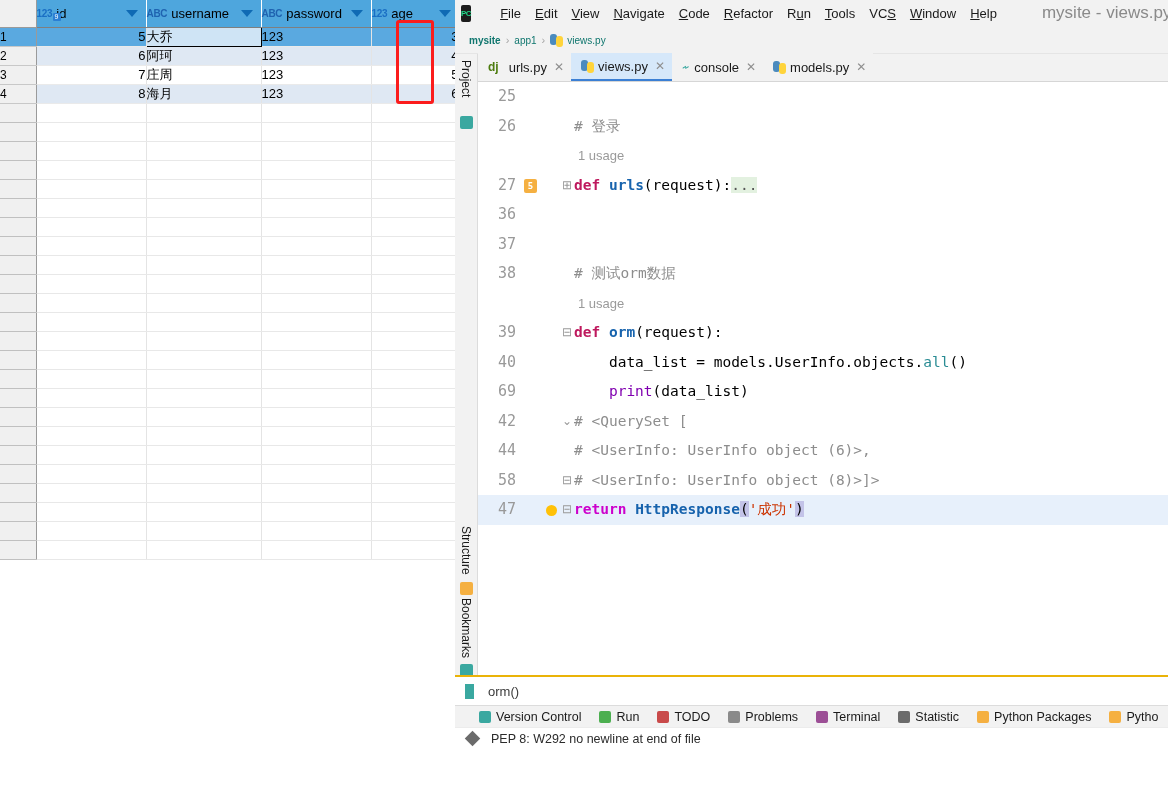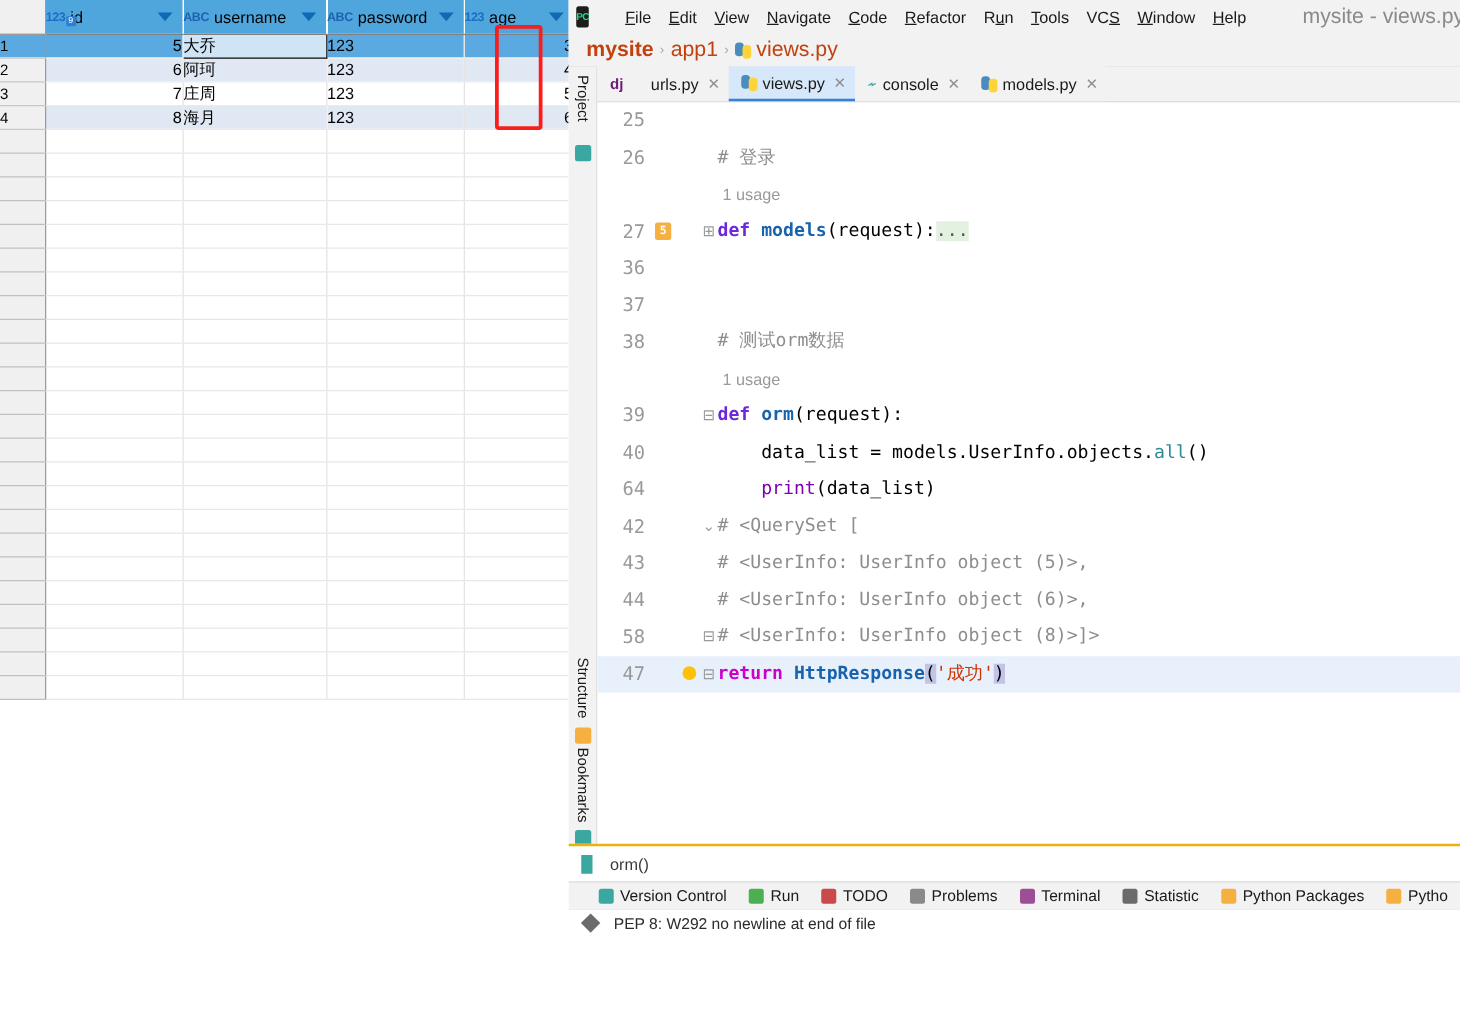"mysite" #crumbbar .crumb { color: #c2410c -> #0f766e; font-size: 17px -> 10px }
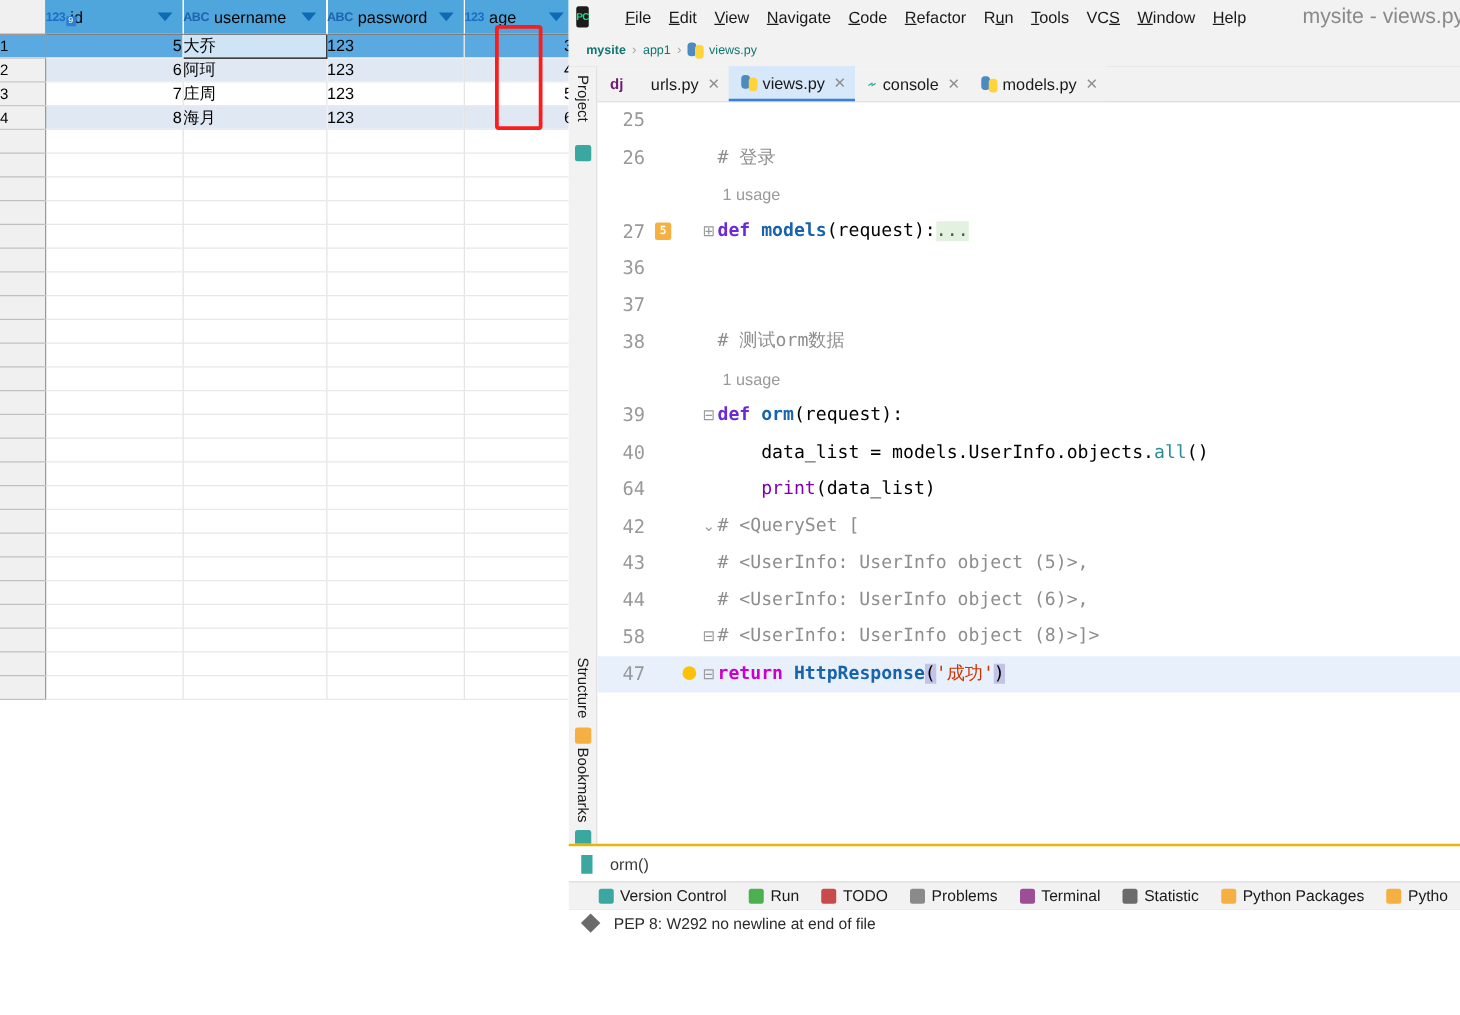"dj" .dj-ico { color: #701a75 -> #4d7c0f; margin-right: 22px -> 10px }
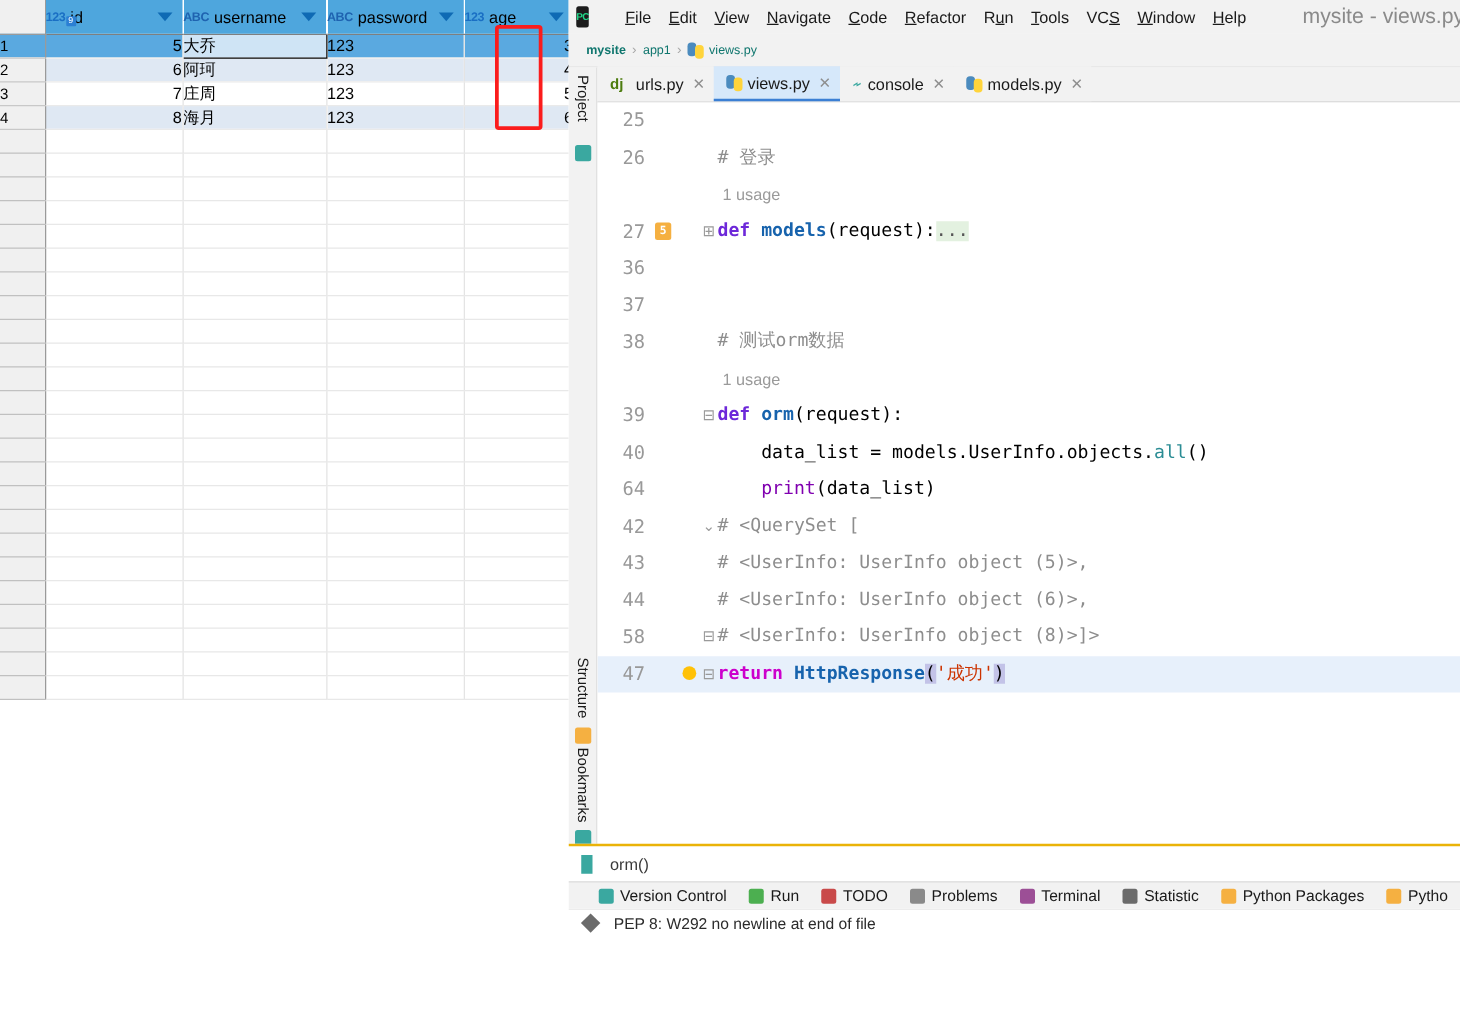"def" .k-def { color: #6d28d9 -> #be185d }
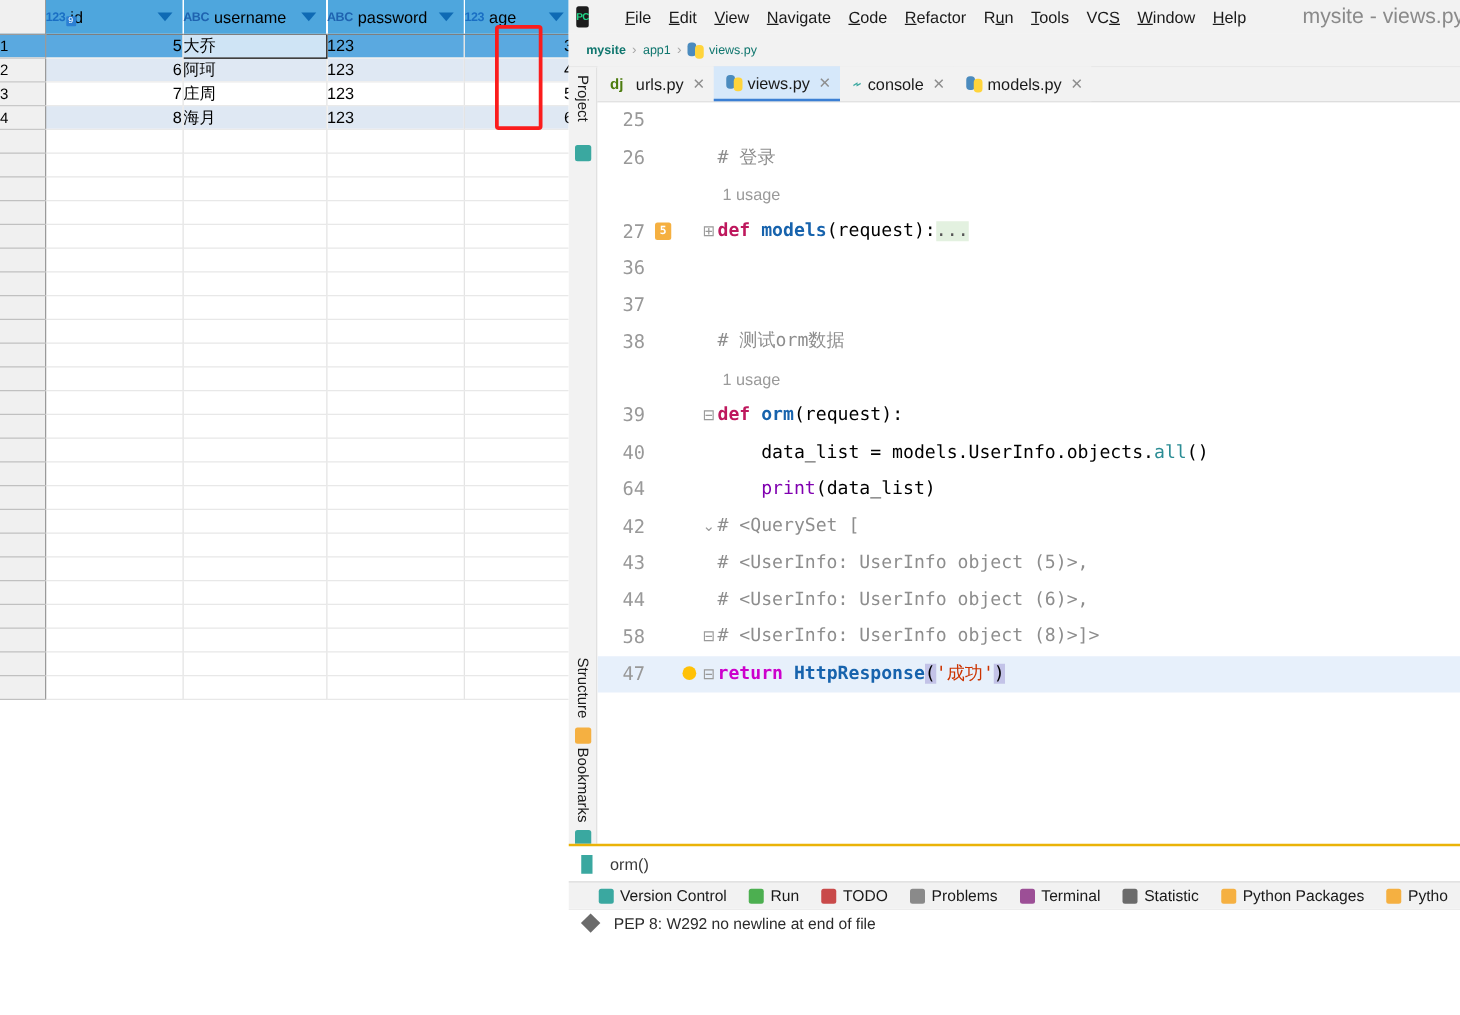"models" span.k-fn { text: models -> urls }
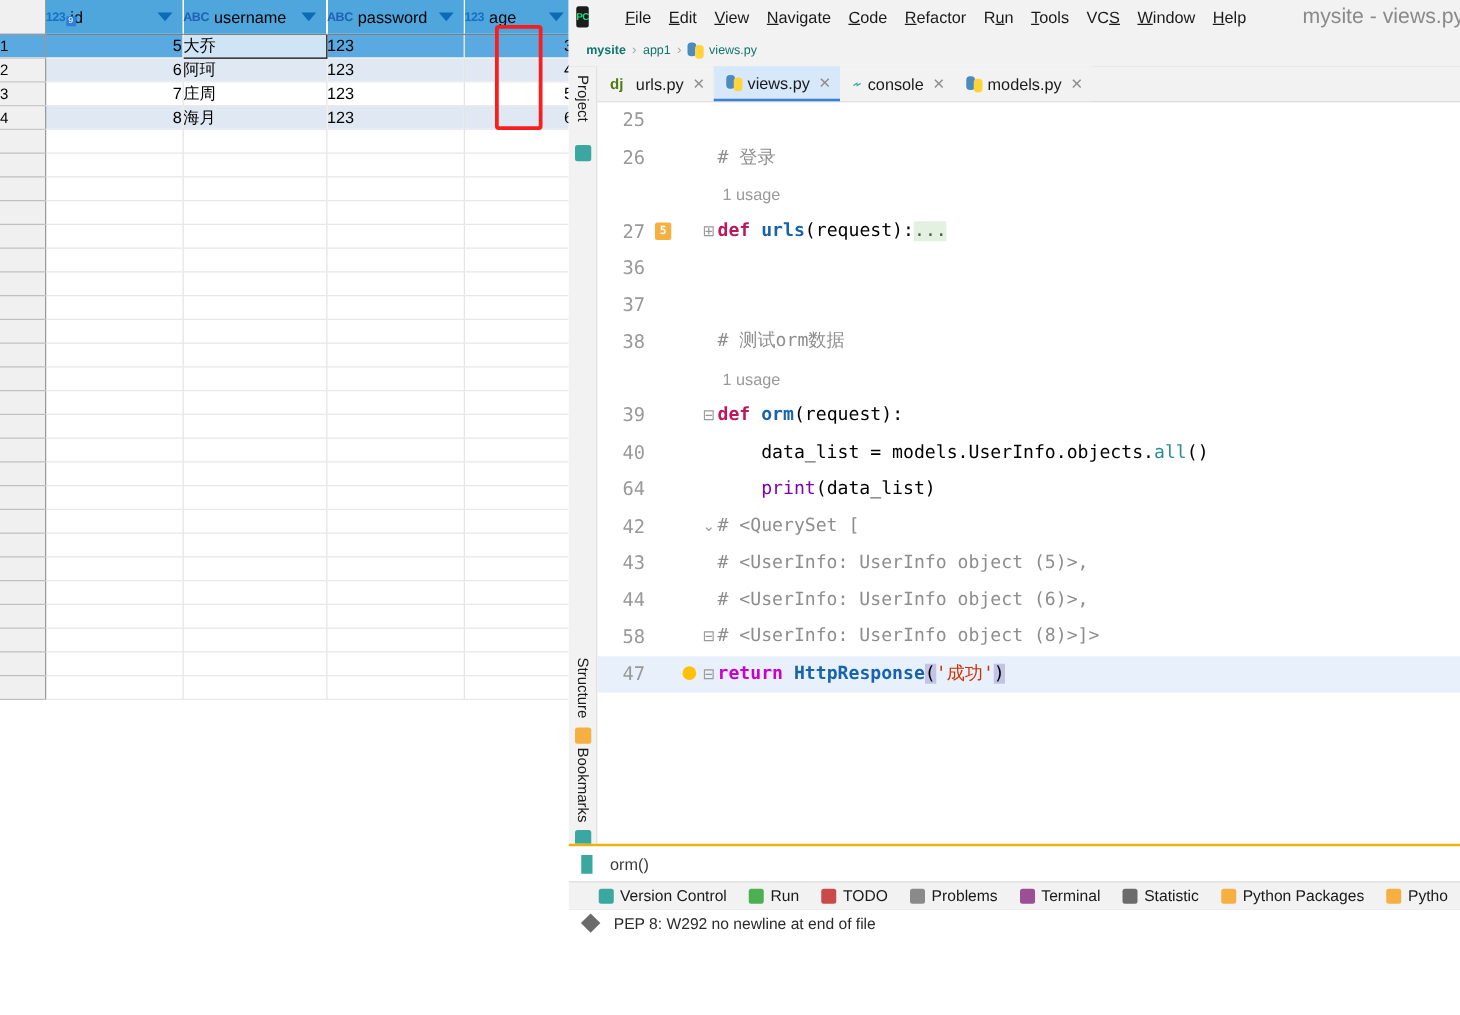"64" span.lno { text: 64 -> 69 }
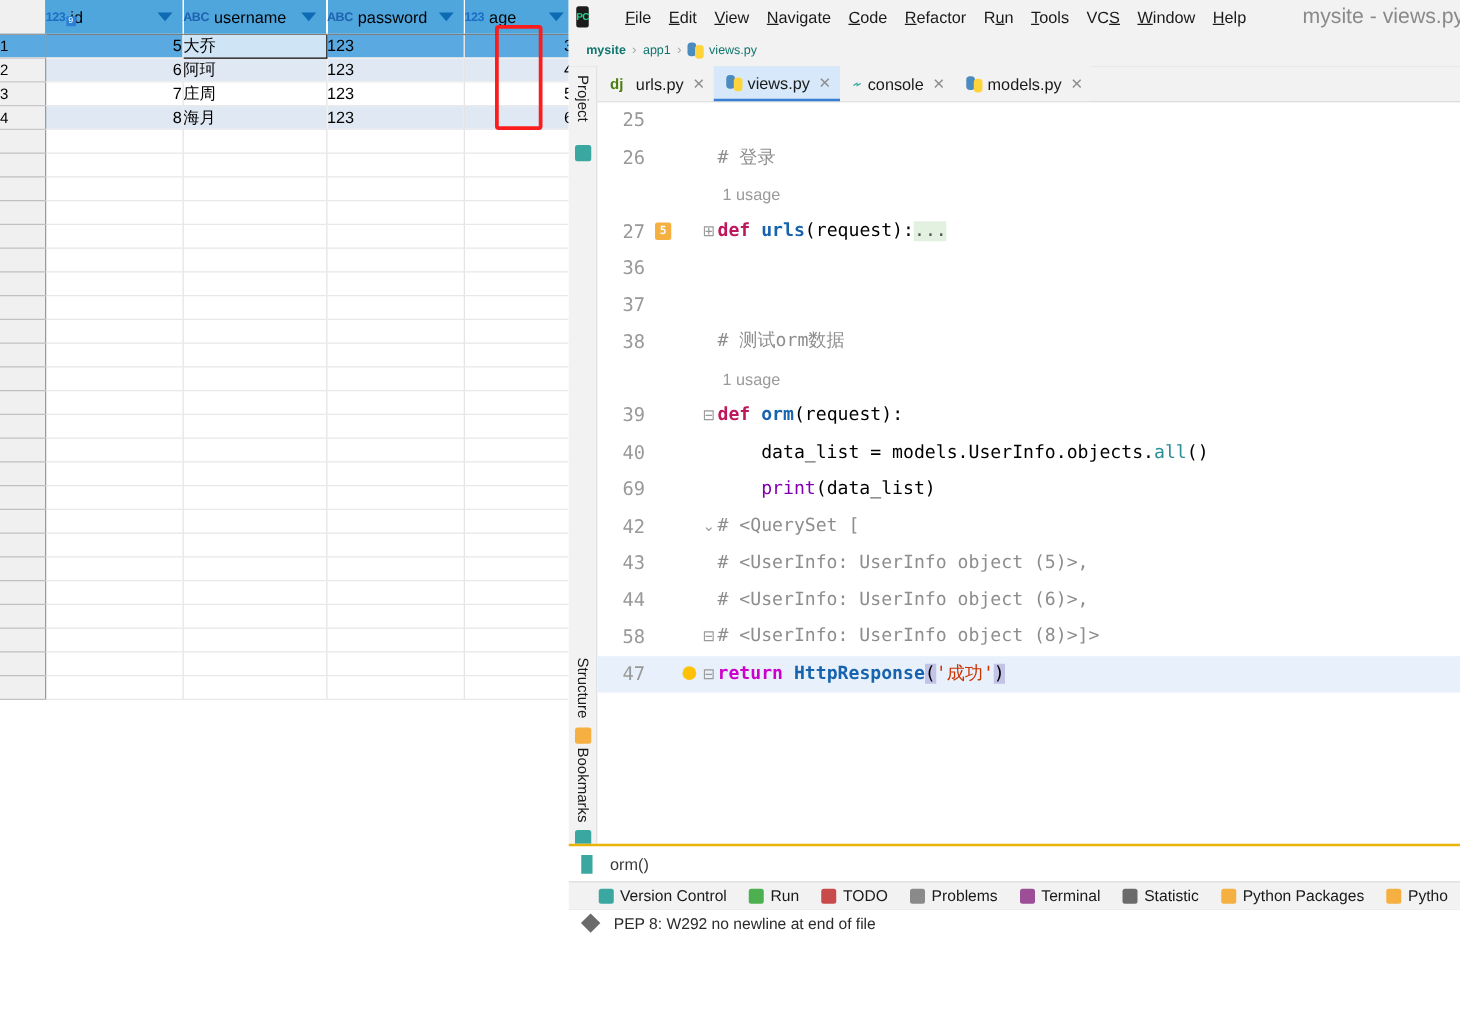"43" div.eline { html: <div><span>43</span><span><span># &lt;UserInfo: UserInfo object (5)&gt;,</span></span></div> -> none }
